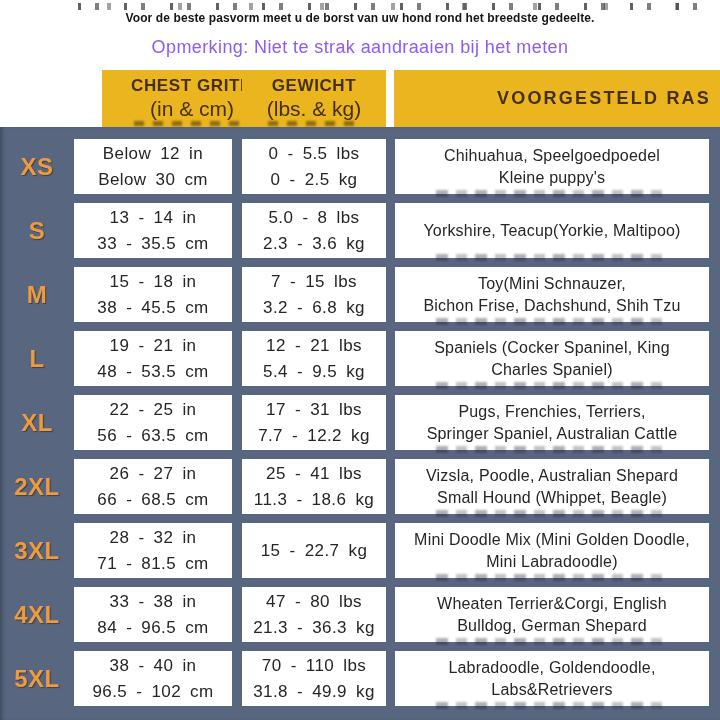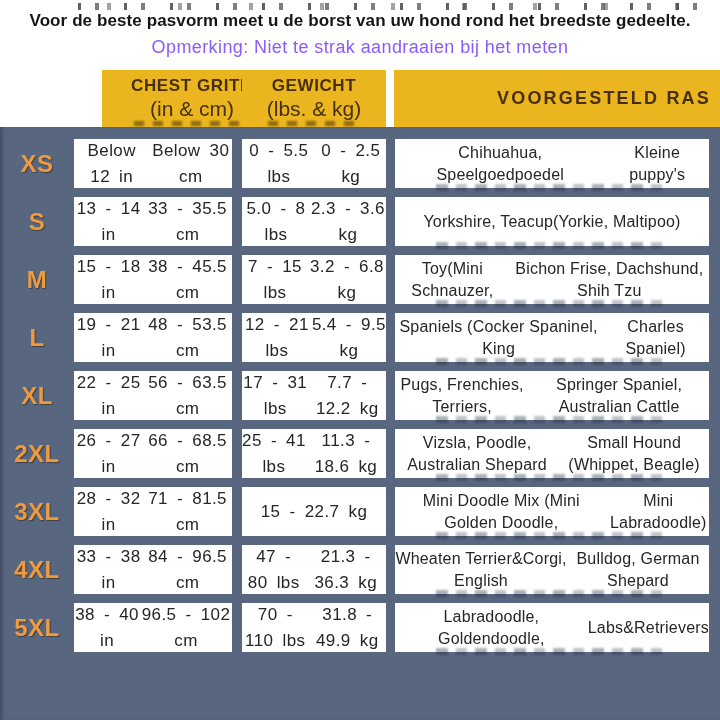"Voor de beste pasvorm meet" .title { font-size: 17px -> 12px }
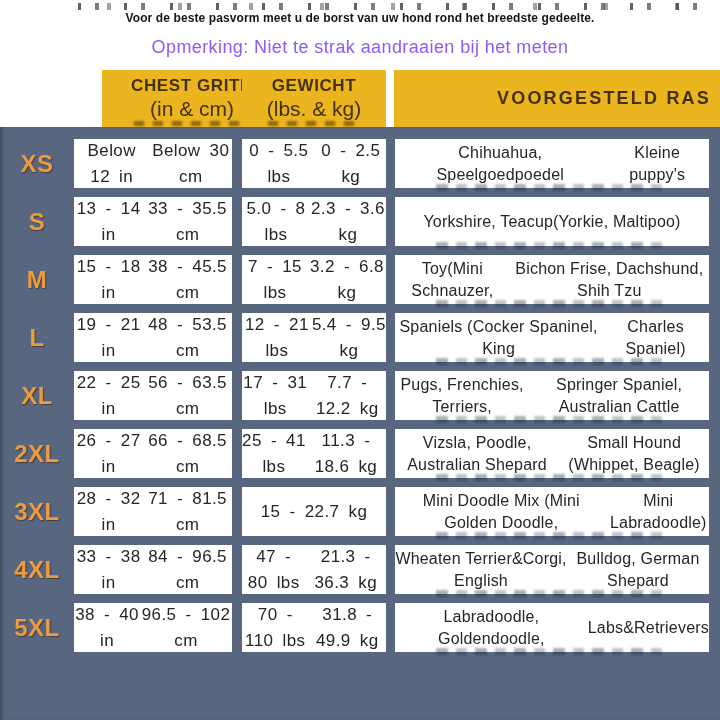"XS" .row { height: 49px -> 55px }
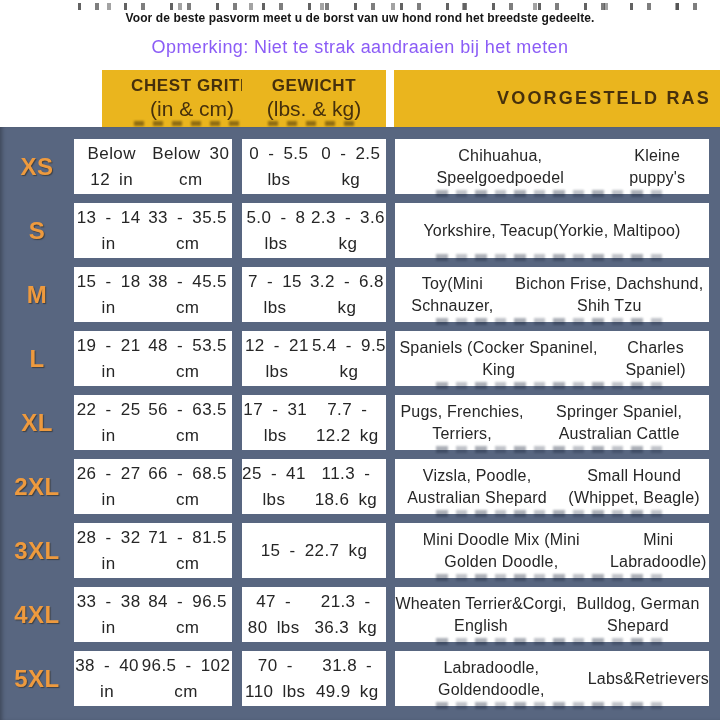"Below 12 in" .cell { flex-direction: row -> column }
